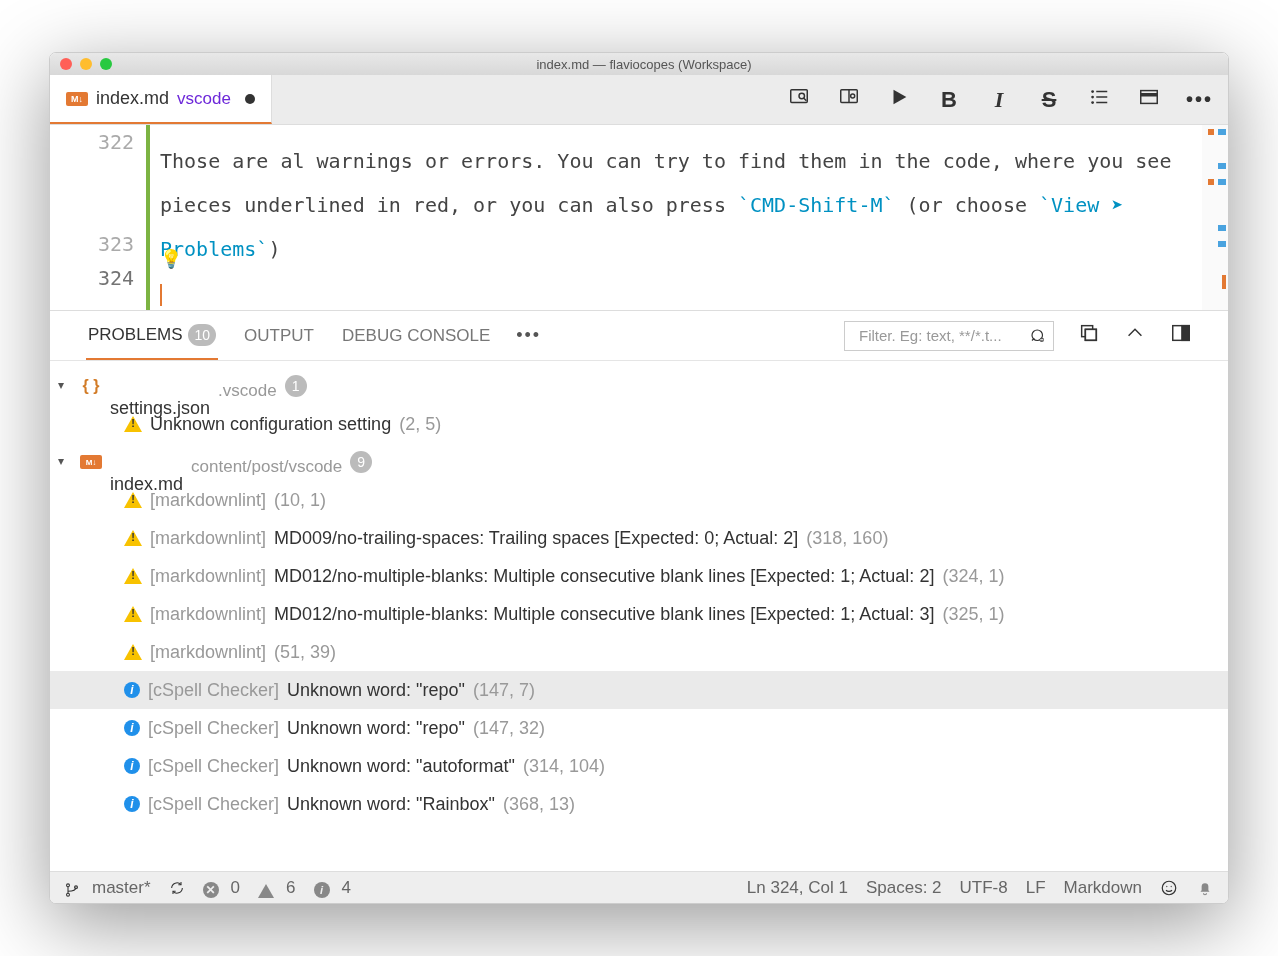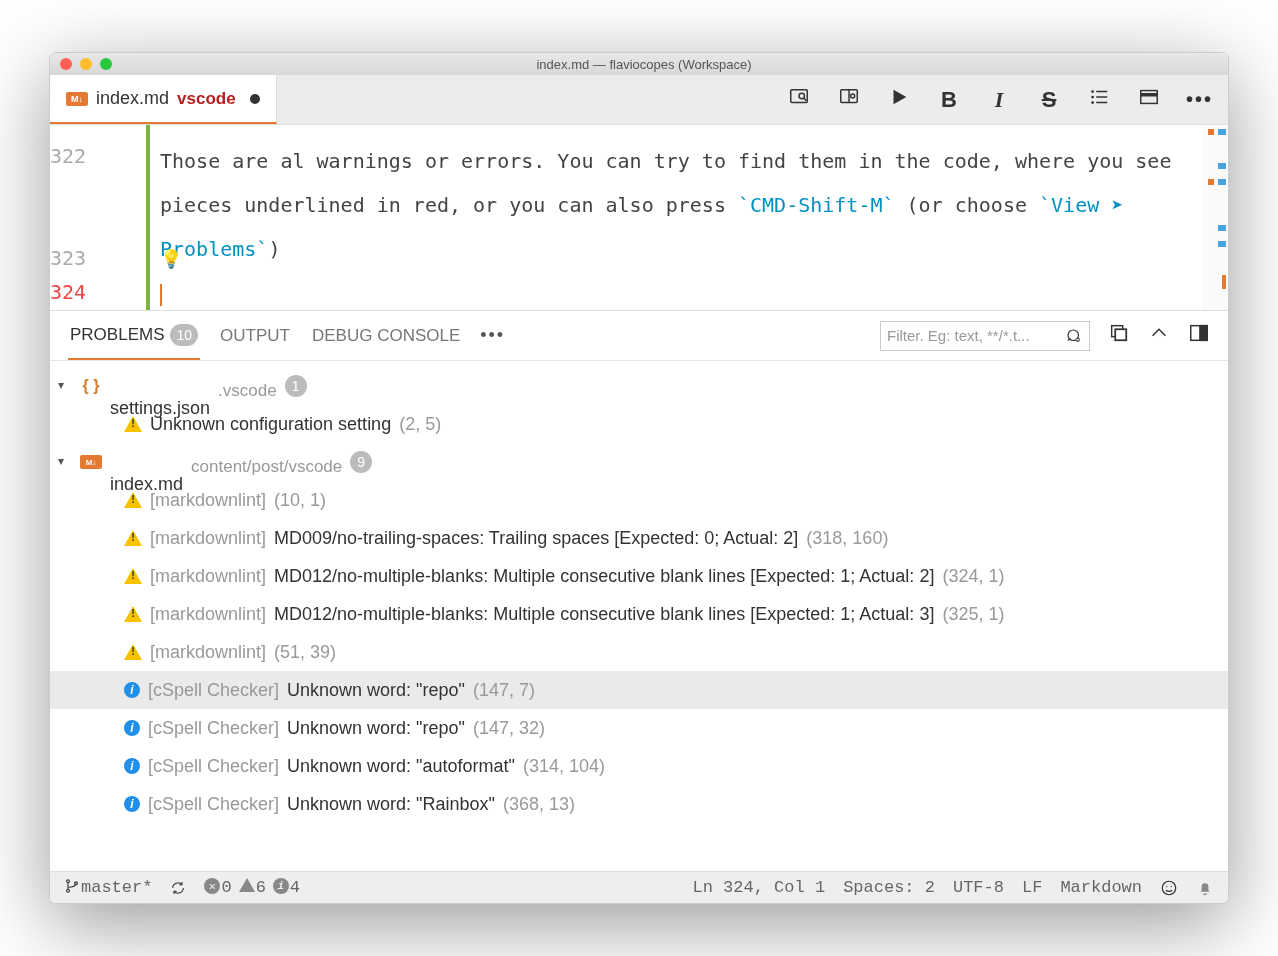"vscode" .tab .path { color: #b91c1c -> #6d28d9; font-weight: bold -> none }
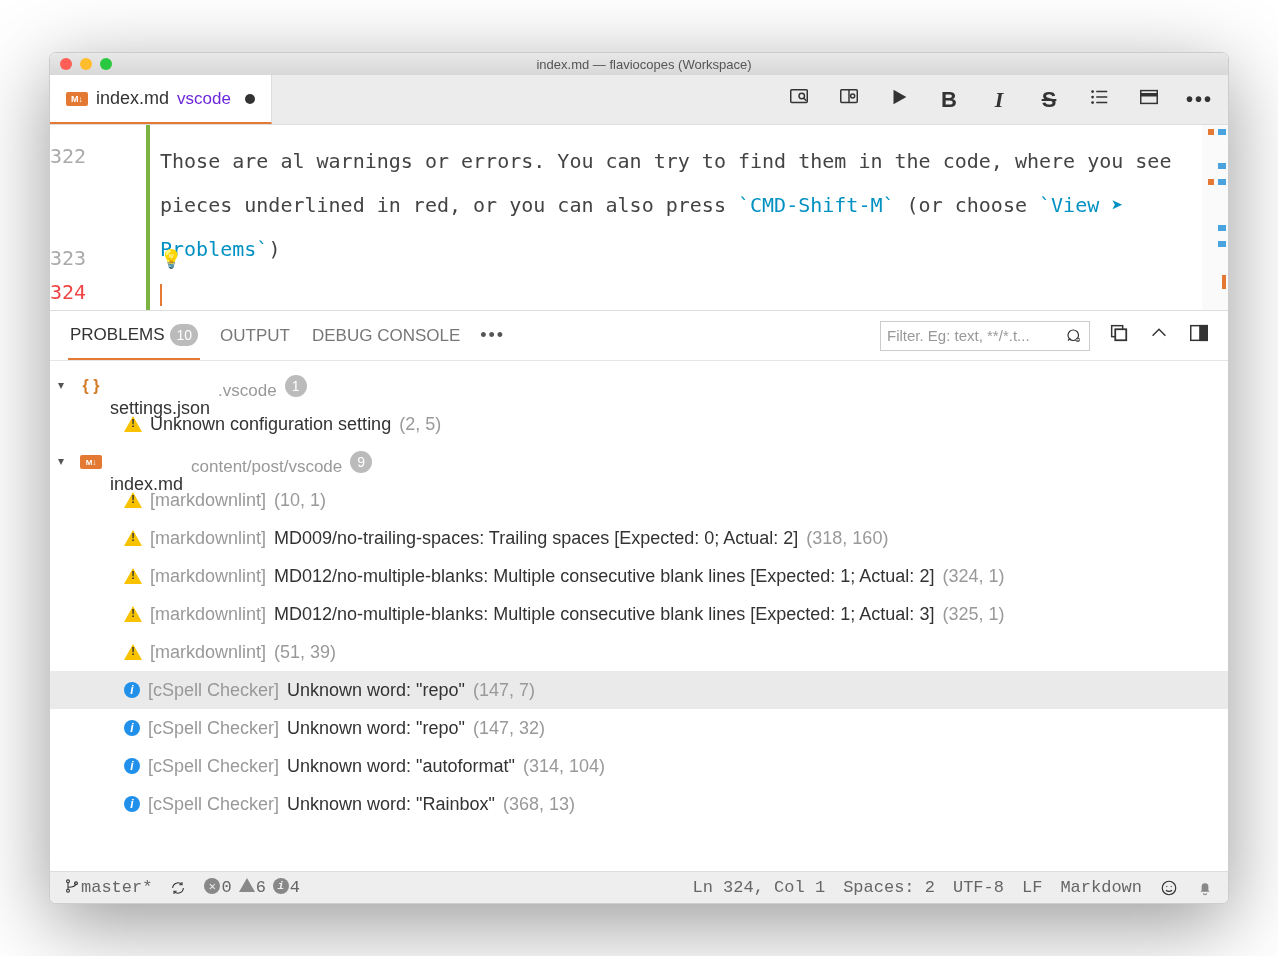"322" .gutter { padding-top: 14px -> none; text-align: left -> right }
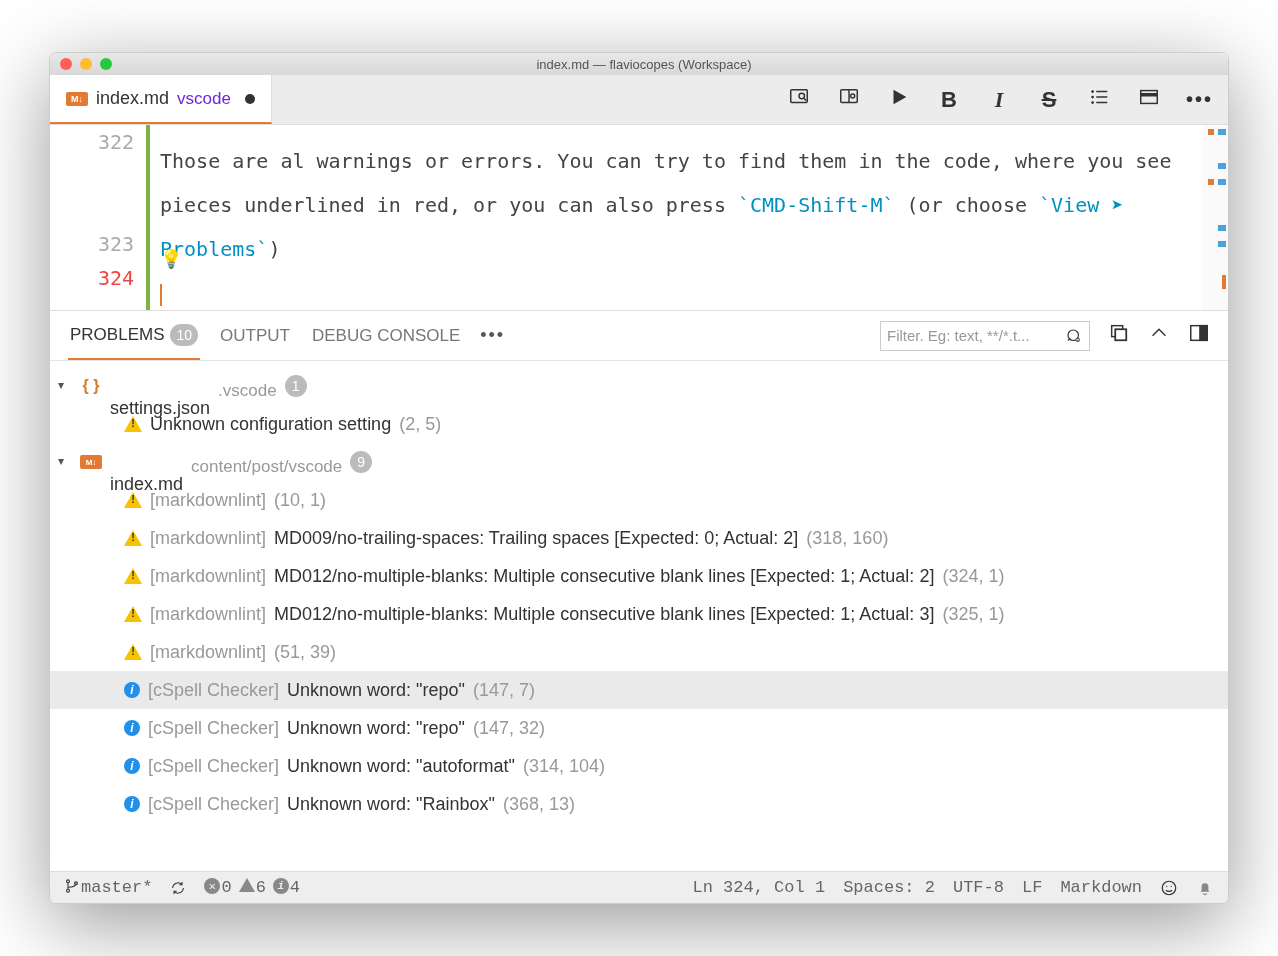"324" div { color: #ef4444 -> #737373 }
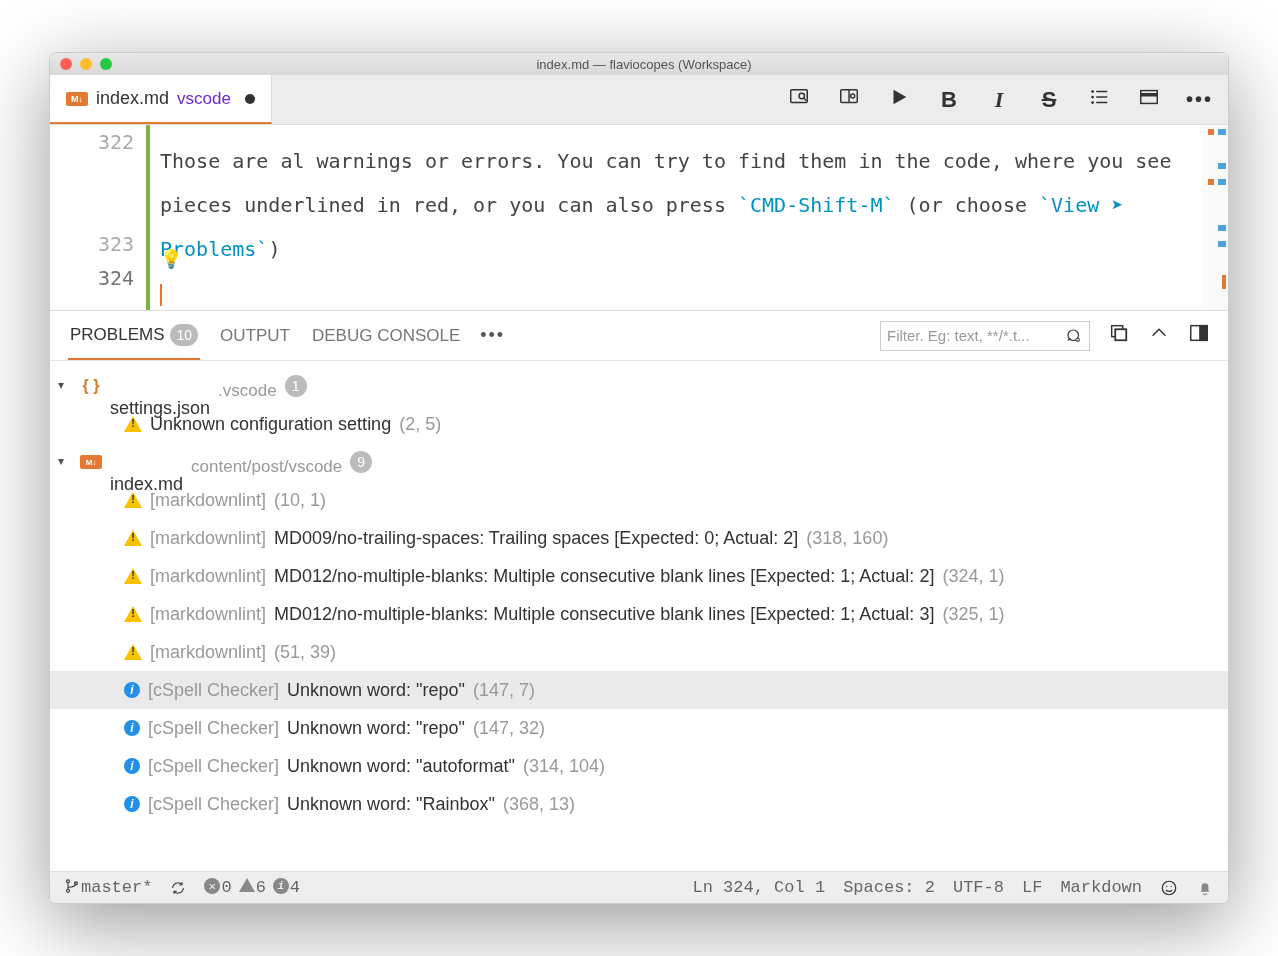"PROBLEMS" .panel-header { gap: 18px -> 24px; padding: 0 18px -> 0 36px }
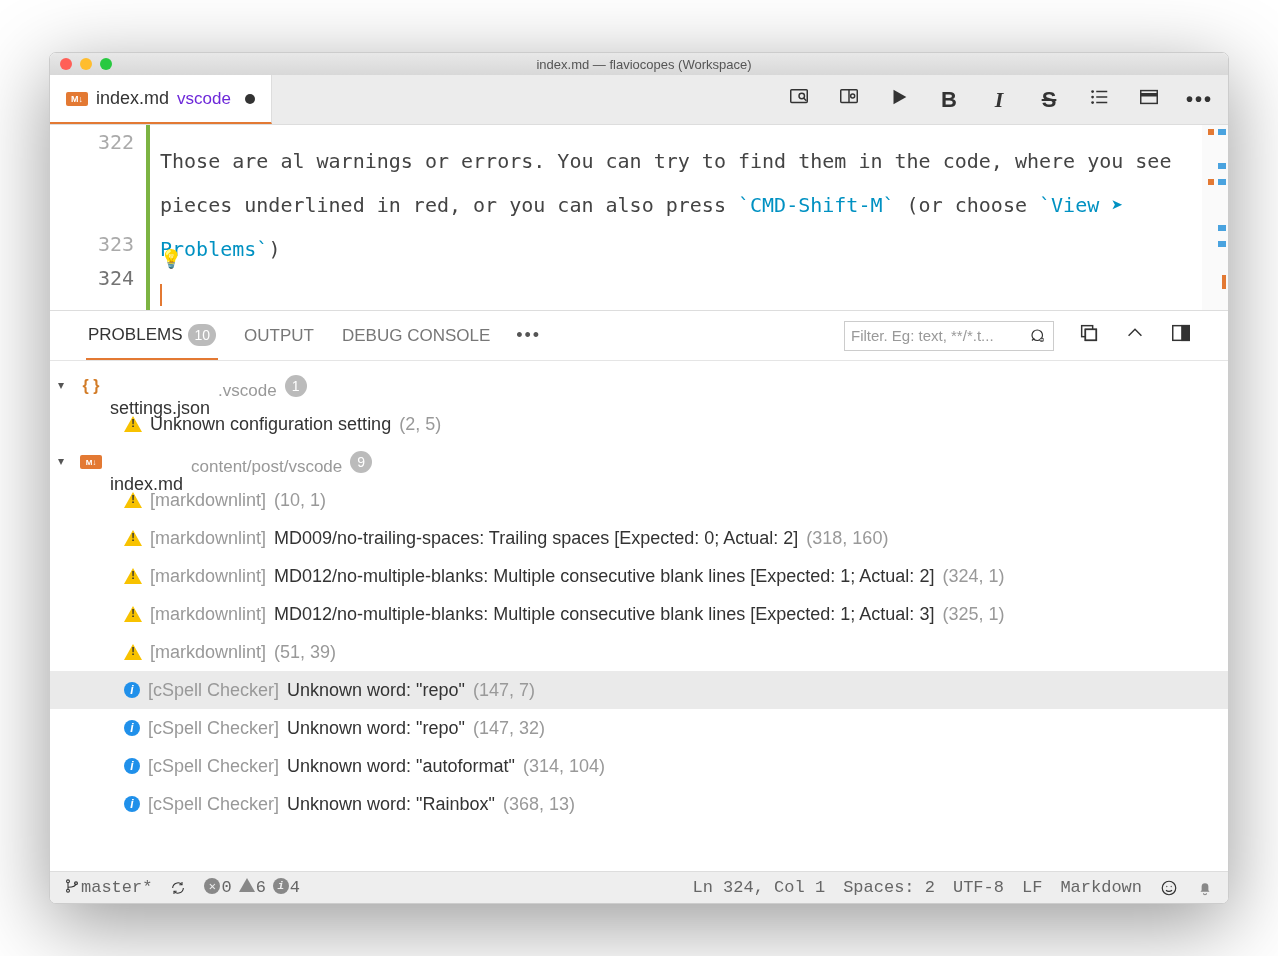"Filter. Eg: text, **/*.t..." .filter-box .fi-text { margin-left: none -> 8px }
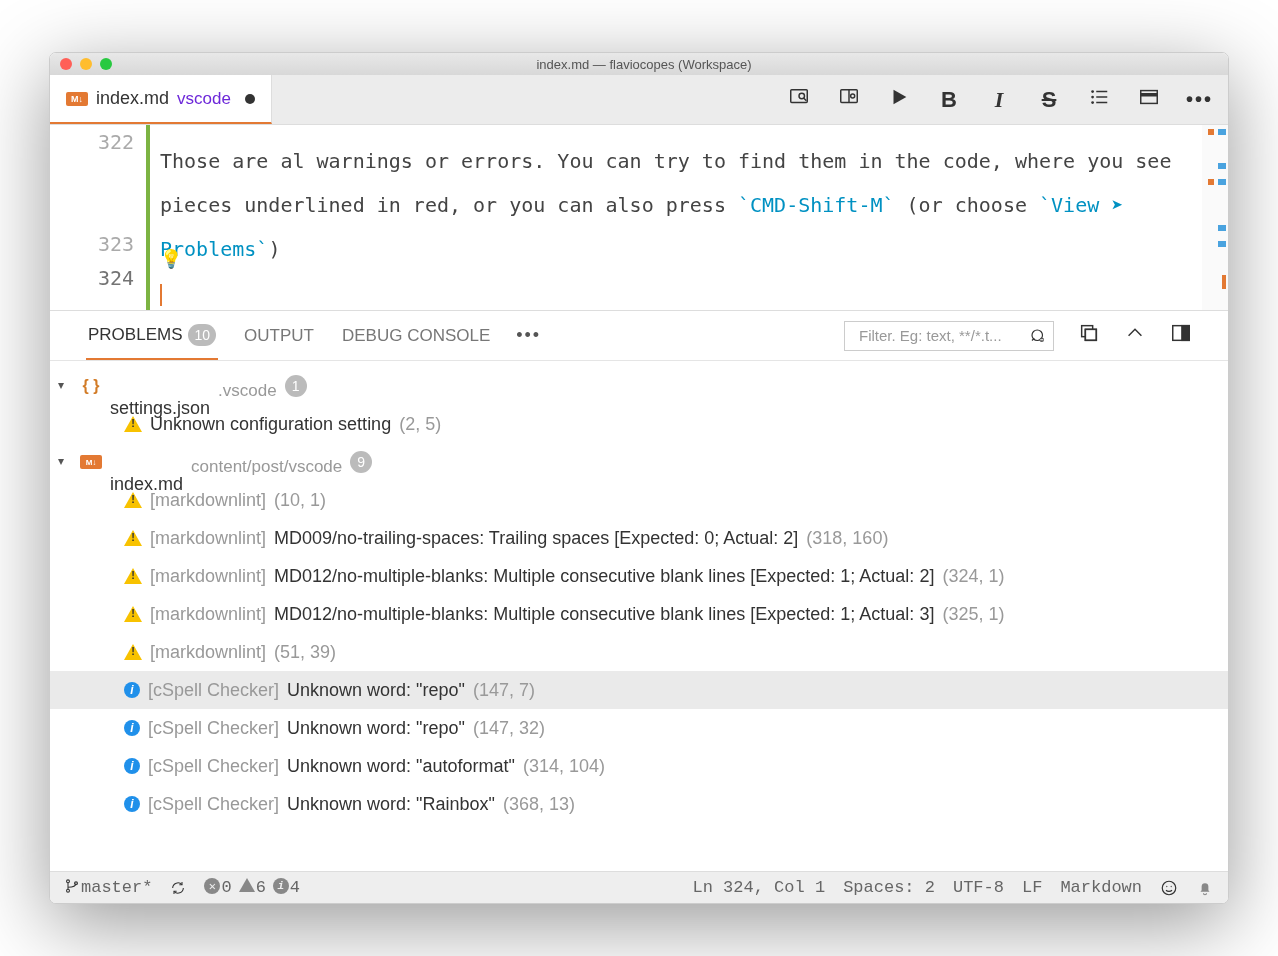"master*" .statusbar .s-item { align-items: flex-start -> flex-end; font-family: Liberation Mono, monospace -> none; gap: 1px -> 12px }
